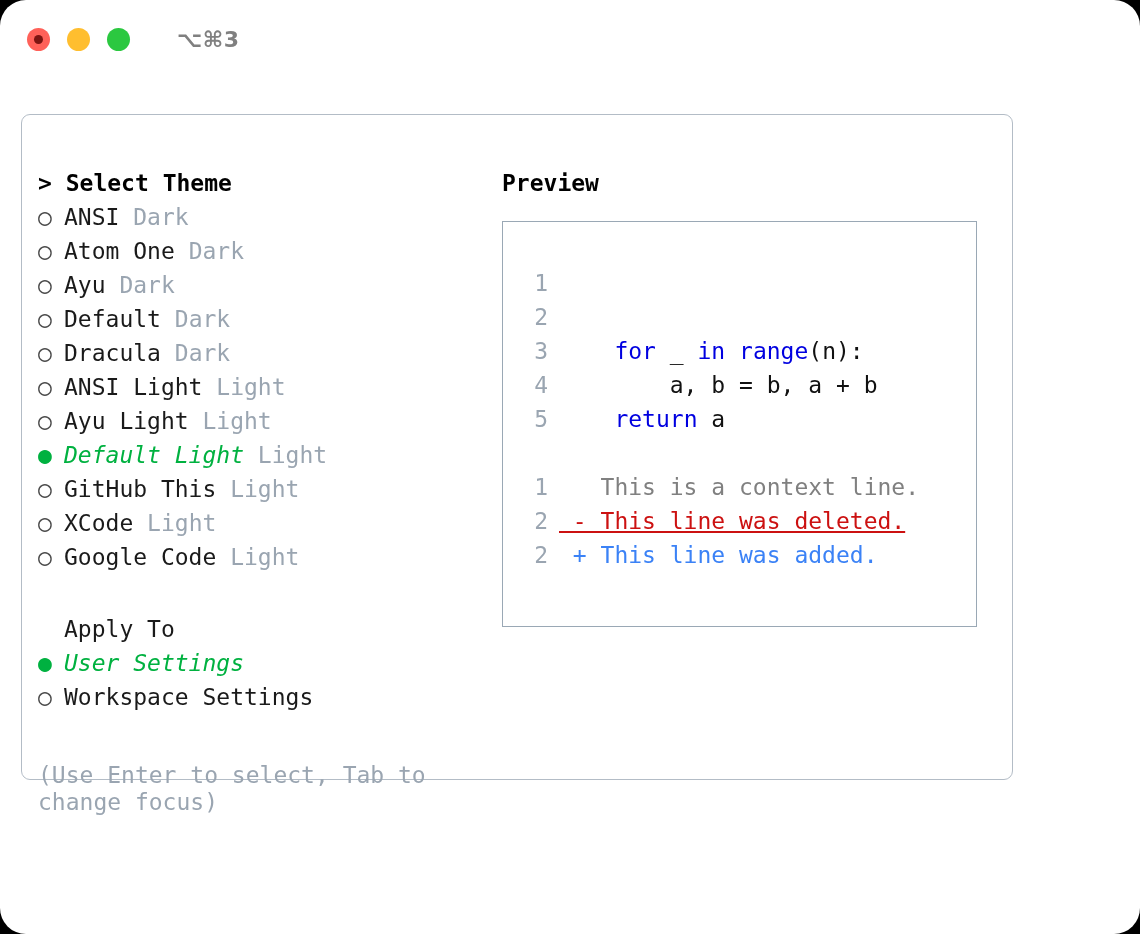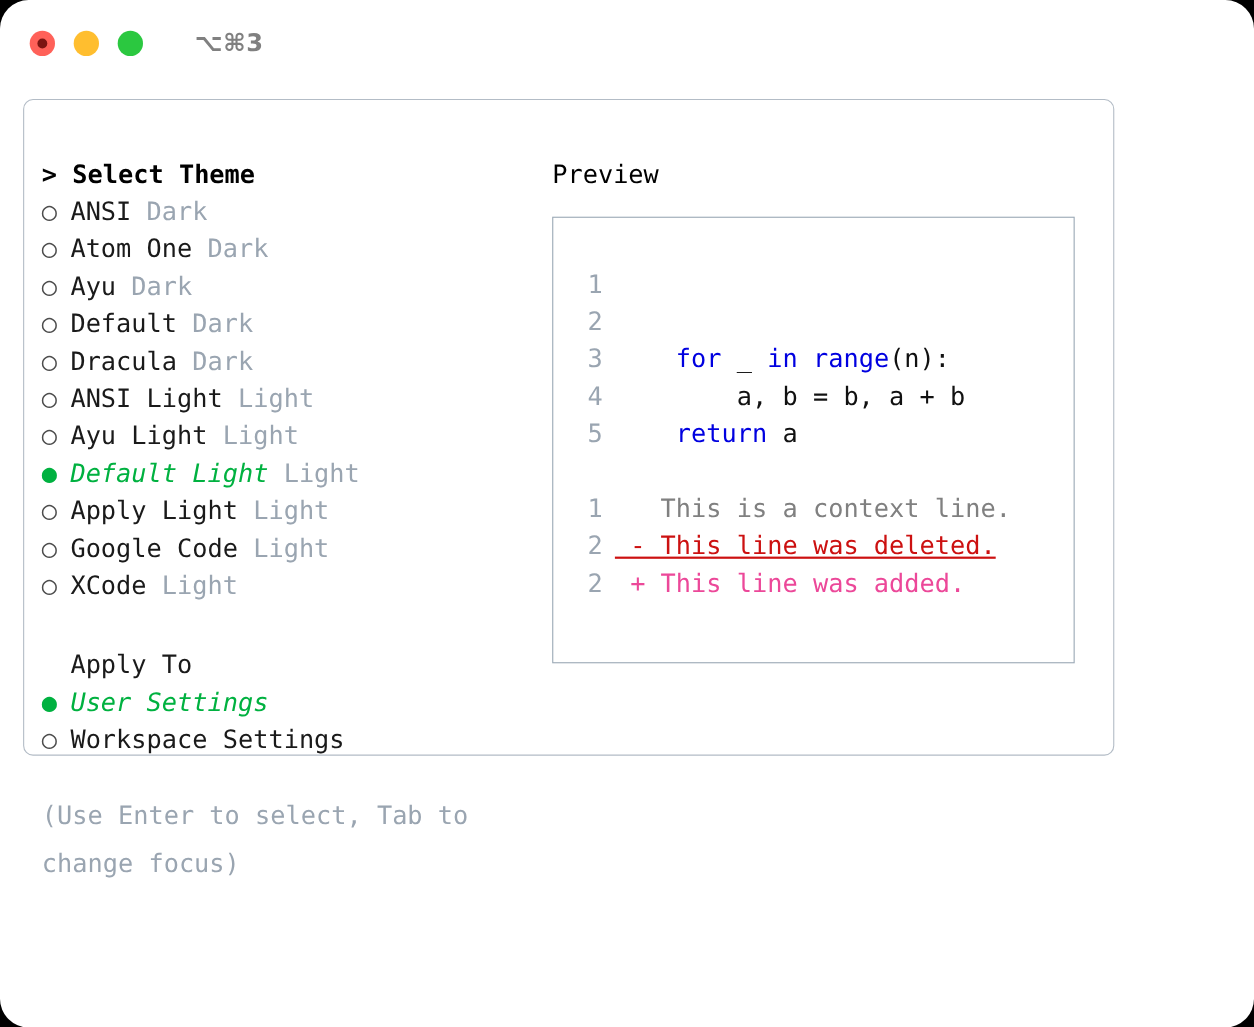"> Select Theme" #panel { height: 597px -> 666px; top: 90px -> 114px }
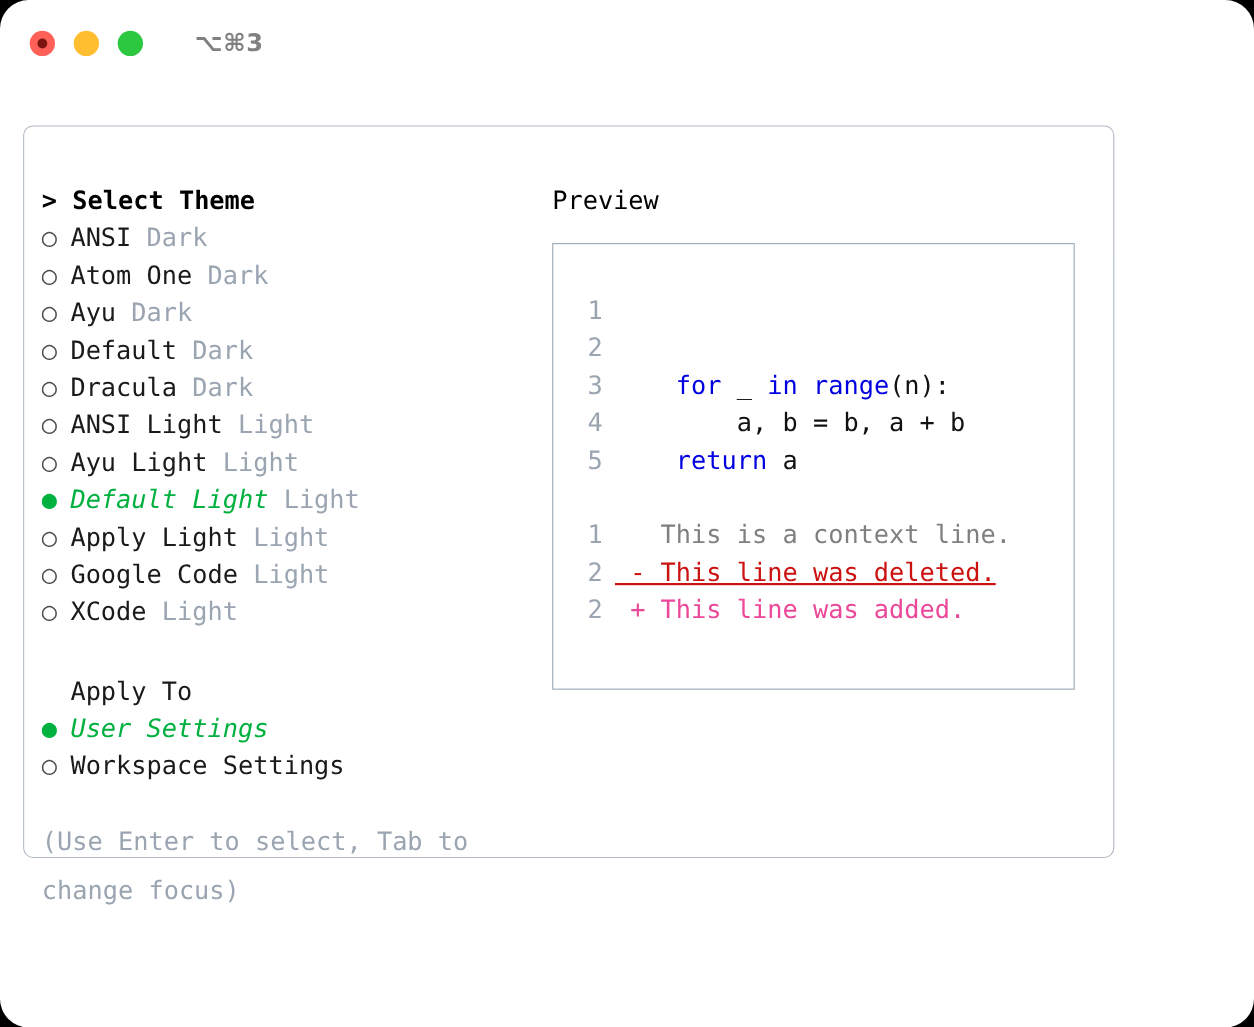"Preview" #preview-title { font-weight: normal -> bold }
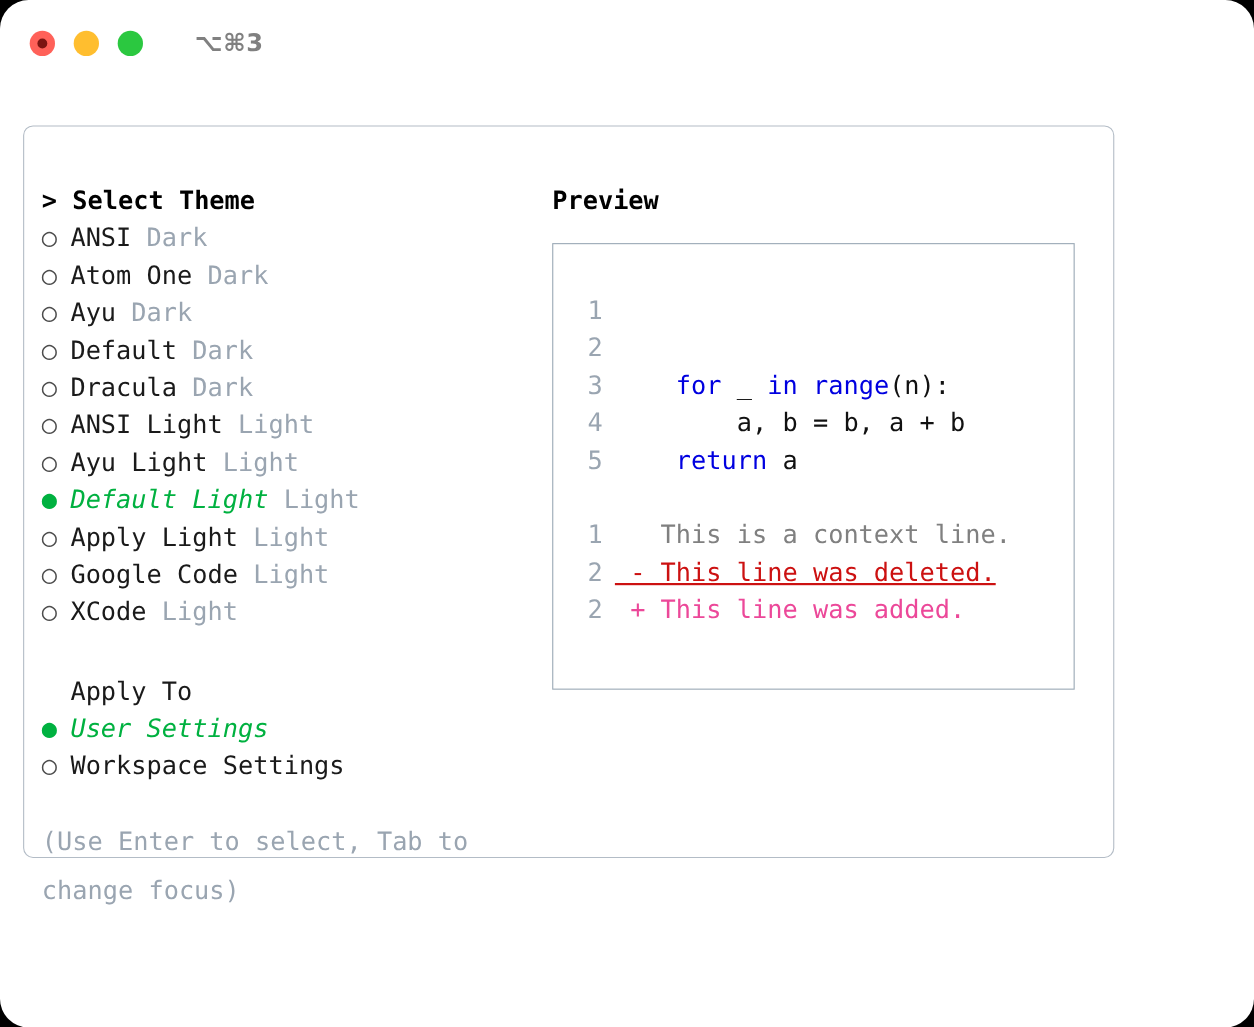"Apply Light" span { text: Apply Light -> GitHub This }
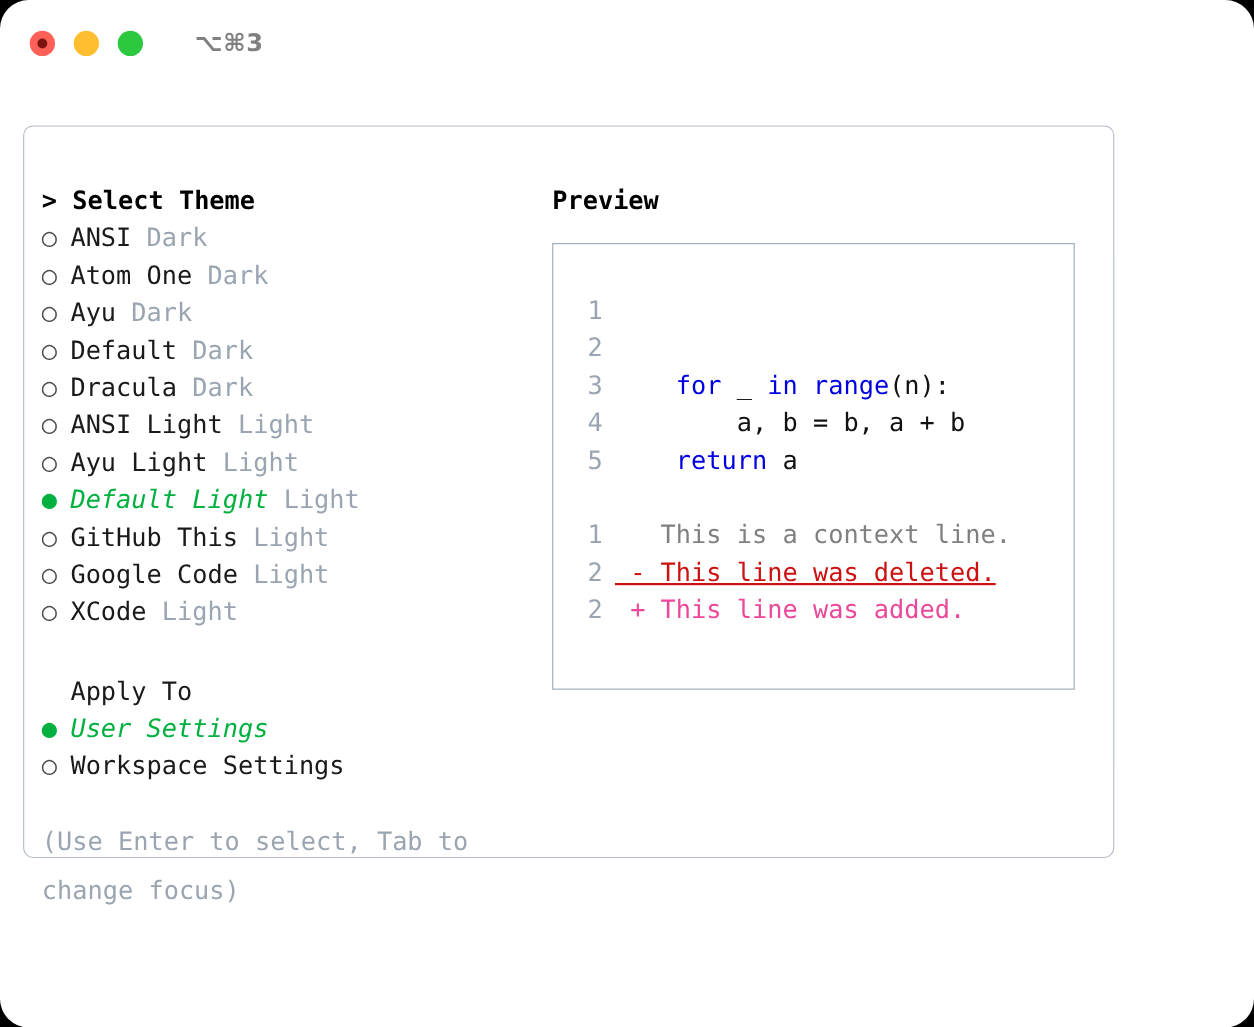"○ Google Code Light" div.row { order: before "○ XCode Light" -> after "○ XCode Light" }
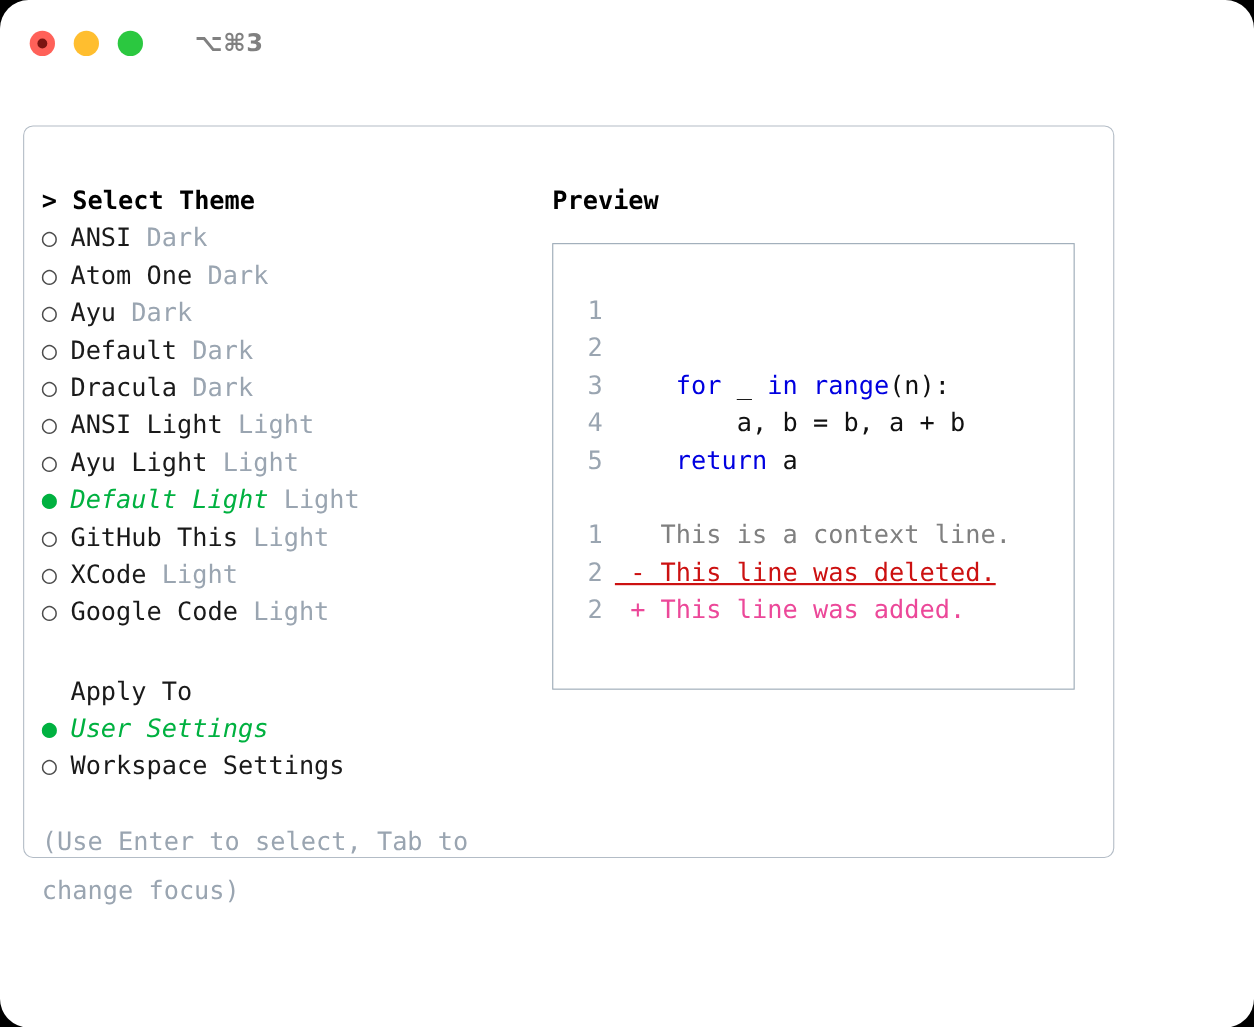"+ This line was added." .add { color: #ec4899 -> #3b82f6 }
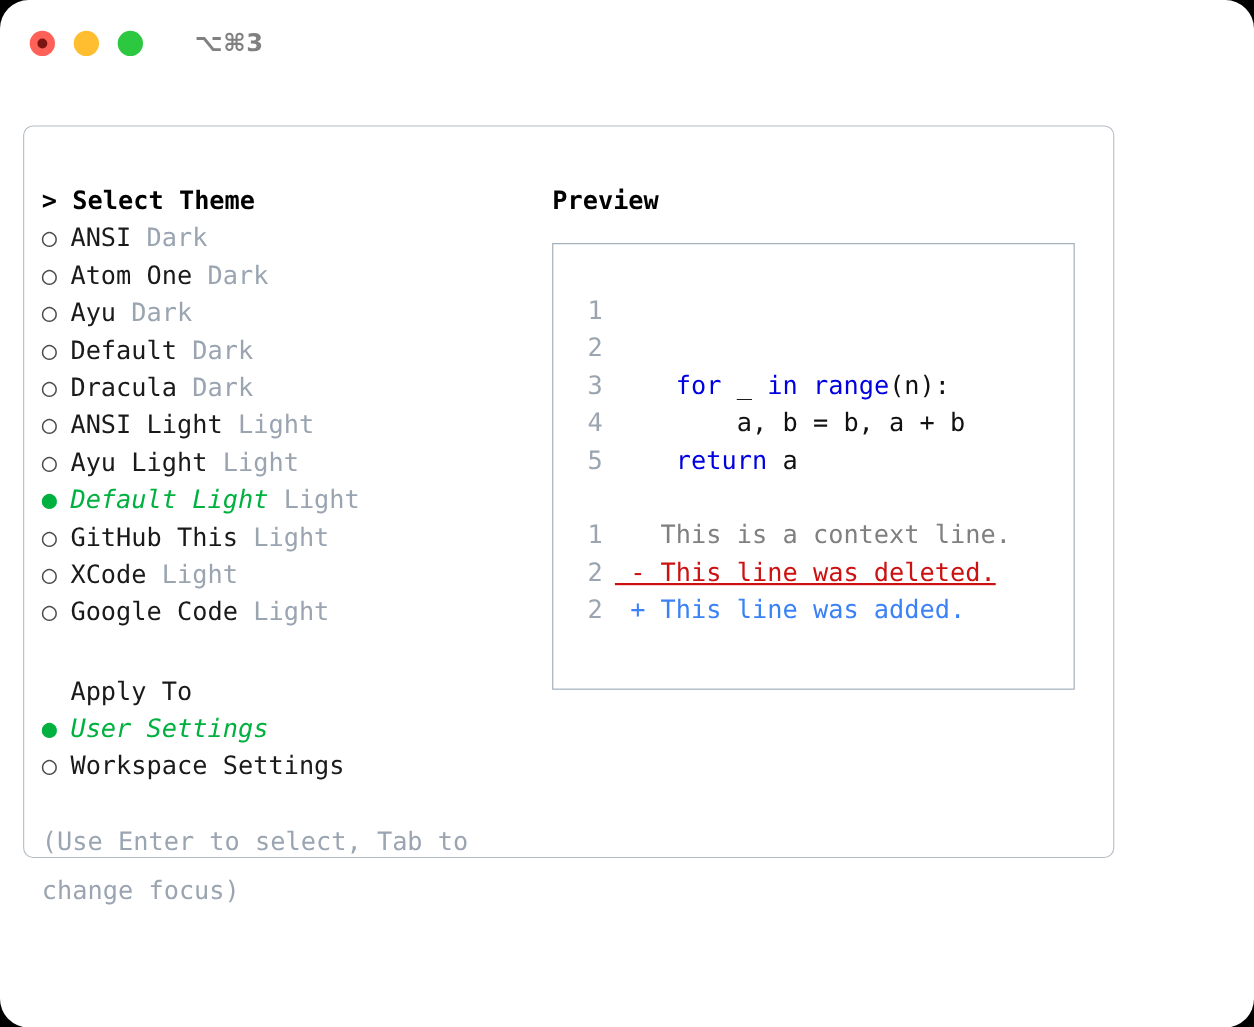"(Use Enter to select, Tab" #hint { line-height: 44px -> 27px; margin-top: 30px -> 48px }
